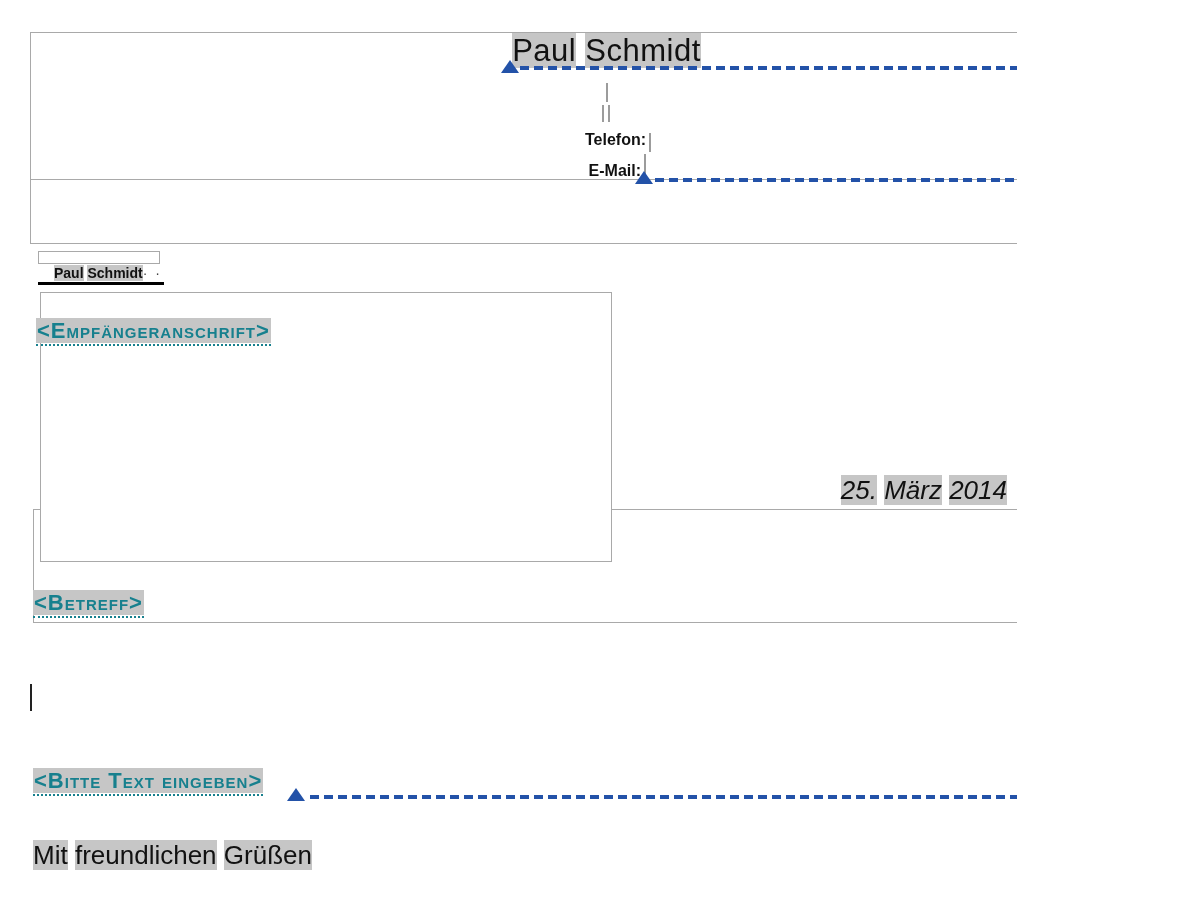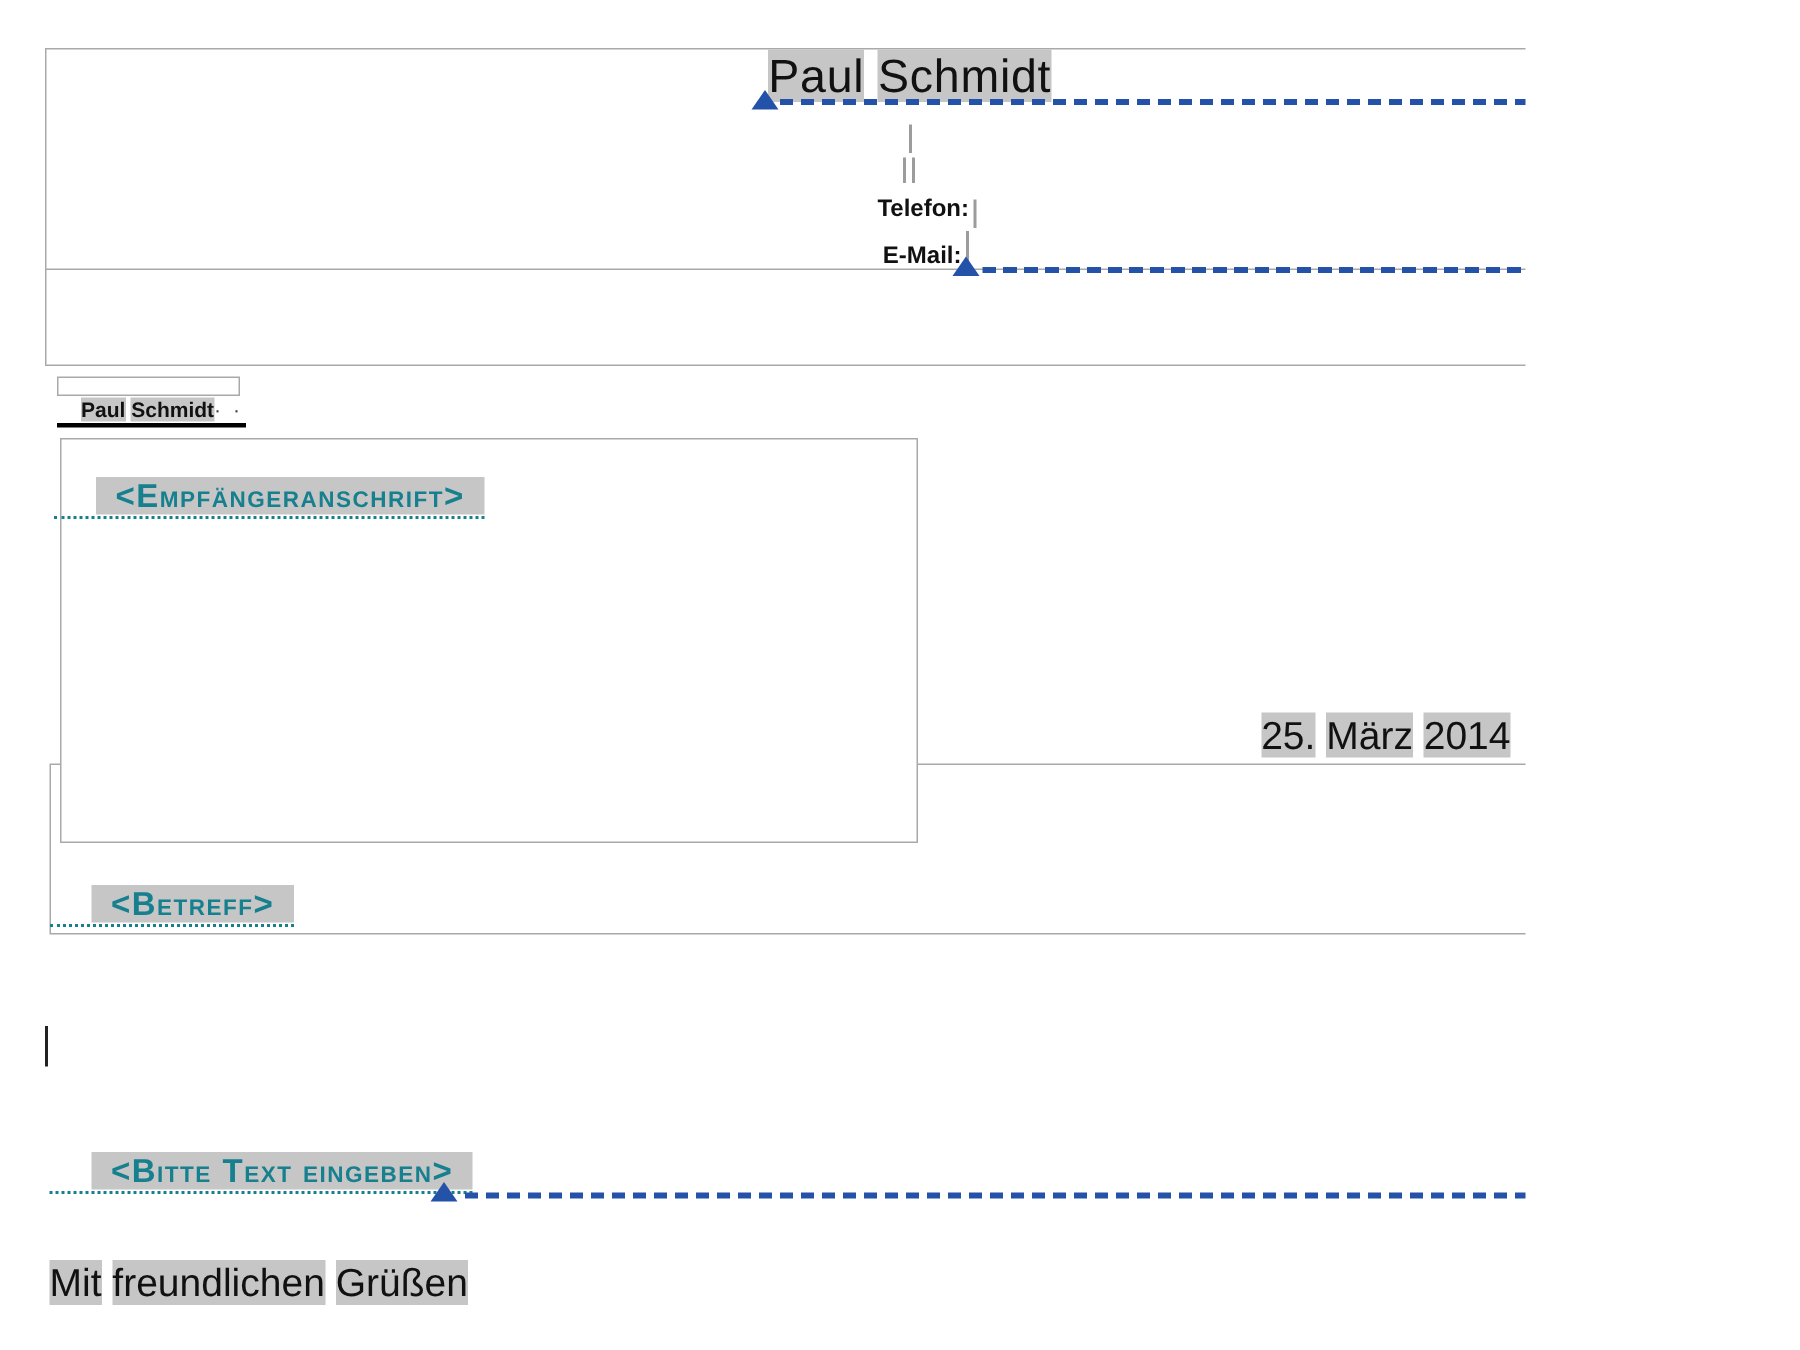"<Empfängeranschrift>" .placeholder .hl-full { margin-left: 28px -> none; padding: 0 13px -> 0 1px }
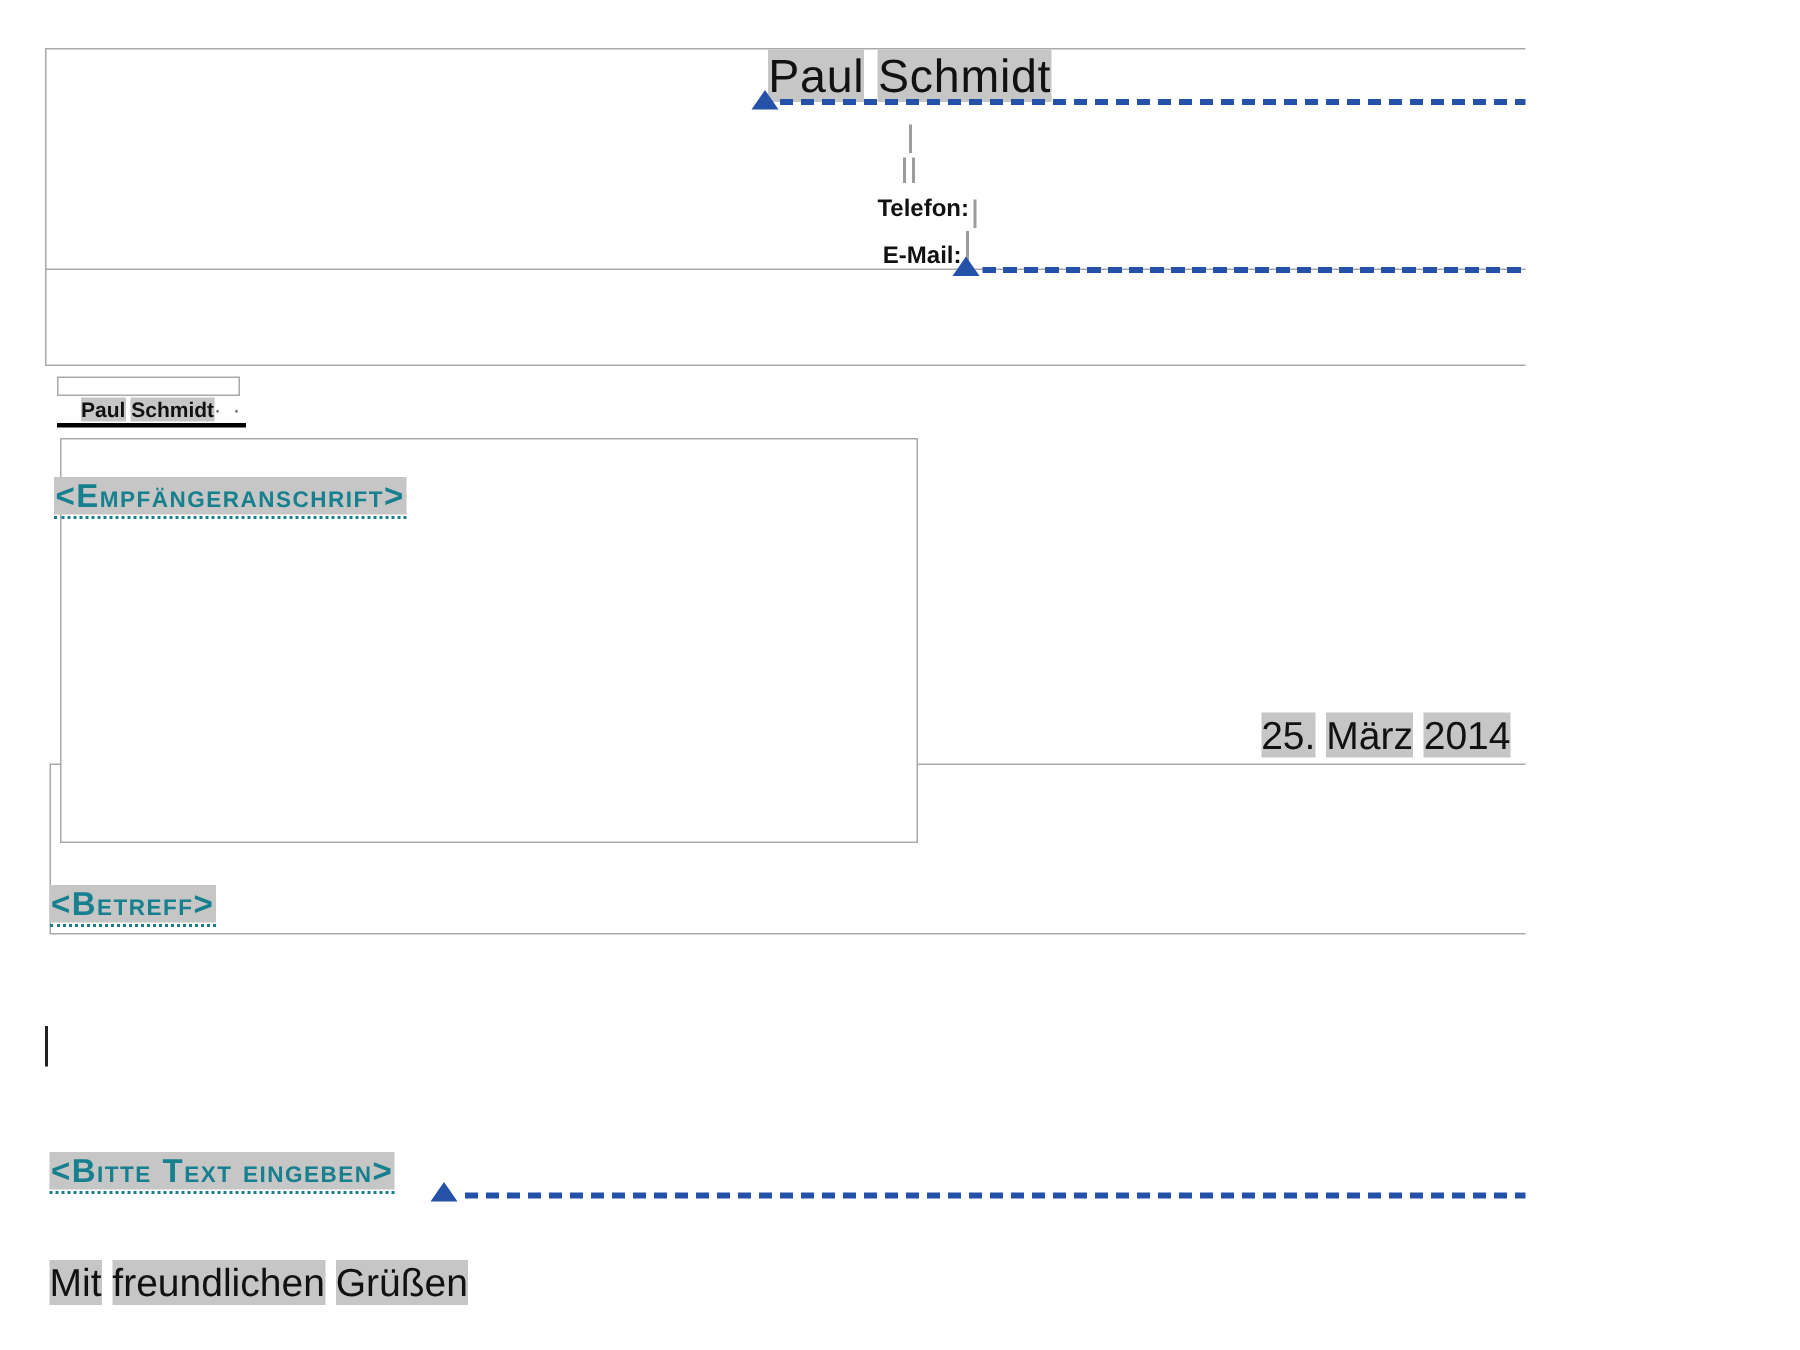"25. März 2014" .datetext { font-style: none -> italic }
